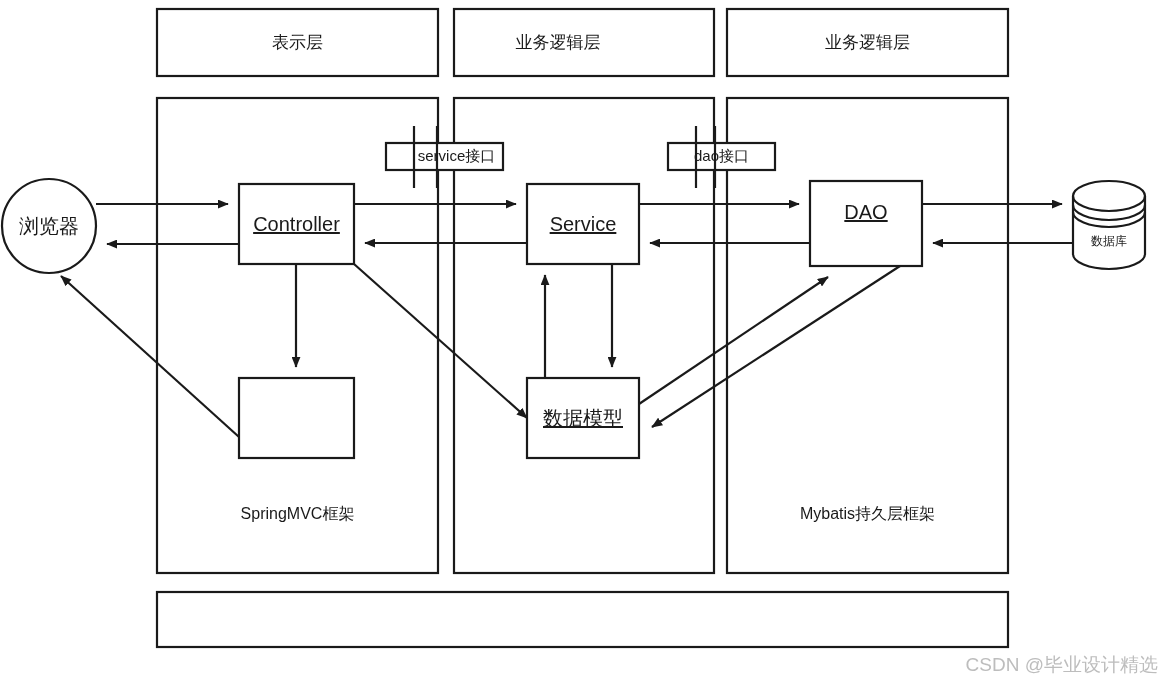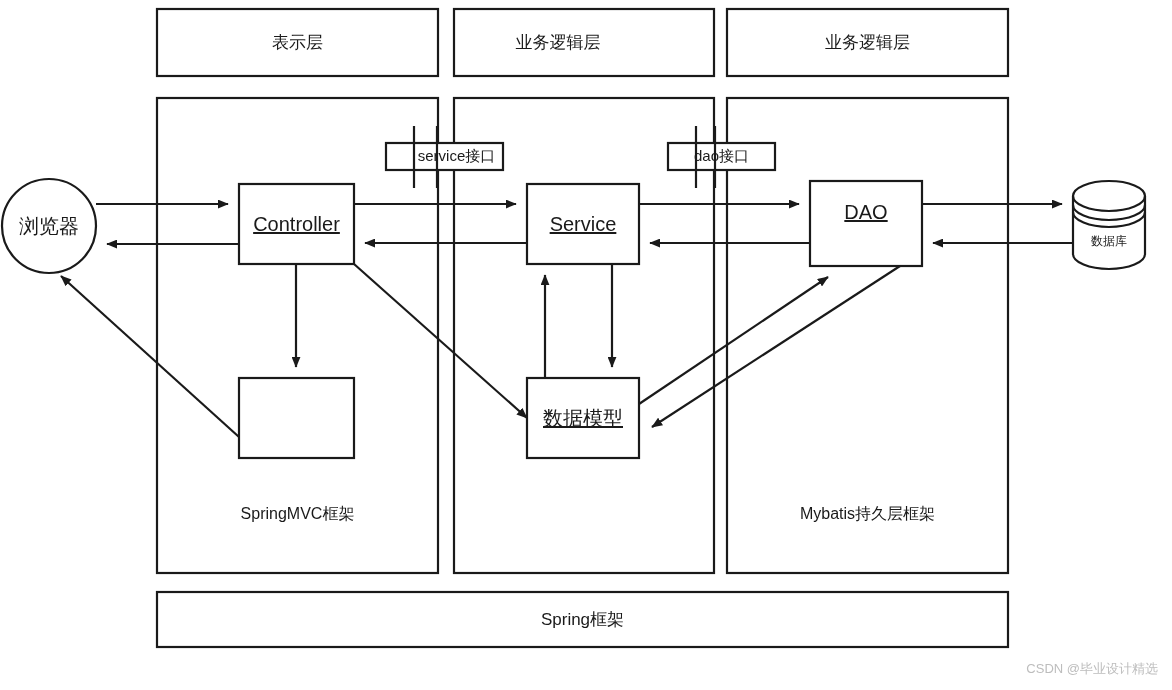"Spring框架" div.lbl { html: <div>Spring框架</div> -> none }
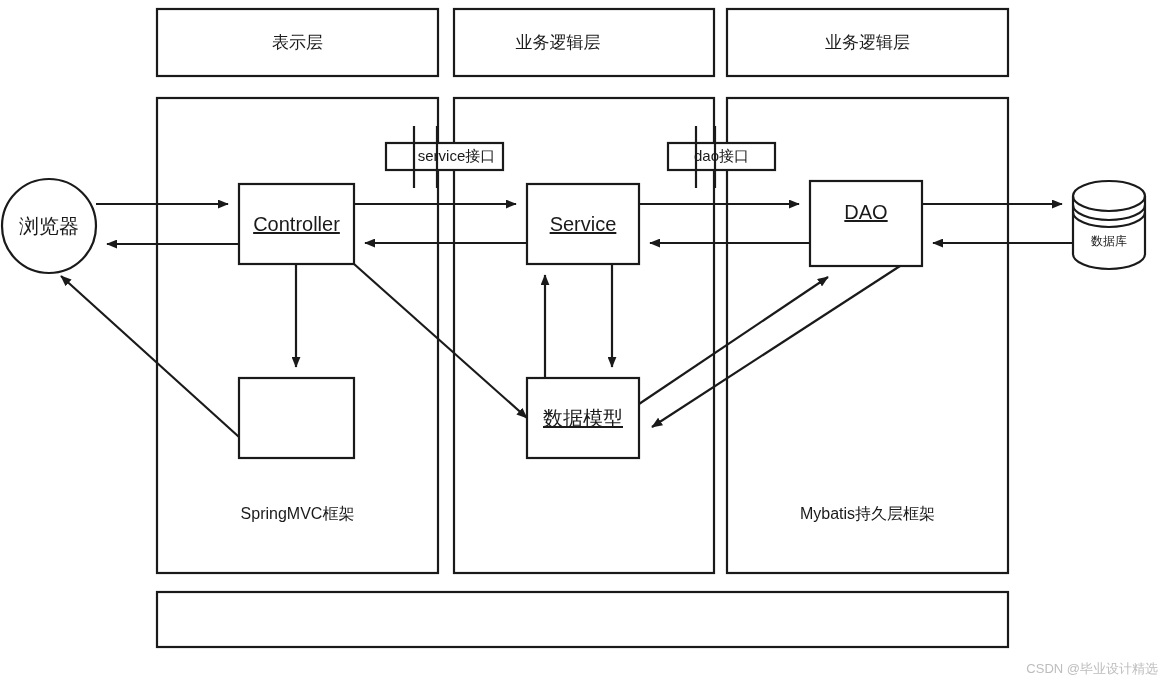"CSDN @毕业设计精选" .watermark { font-size: 13px -> 19px }
